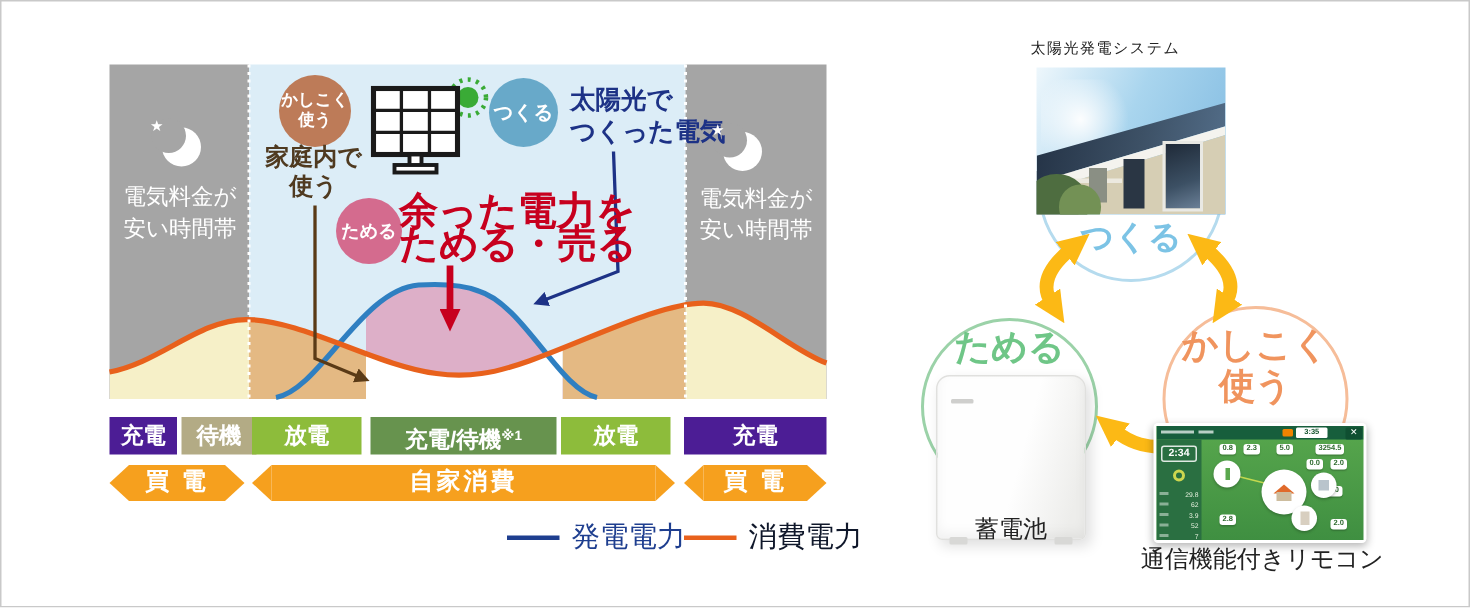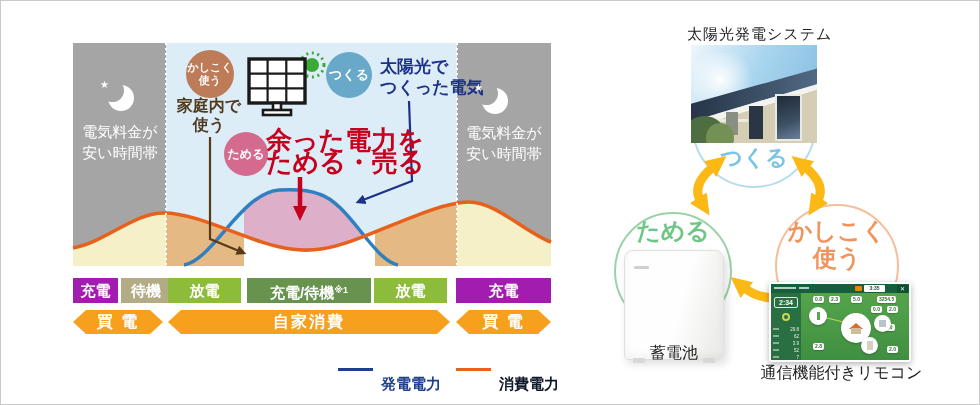"太陽光発電システム" .r-title { font-size: 15px -> 10px }
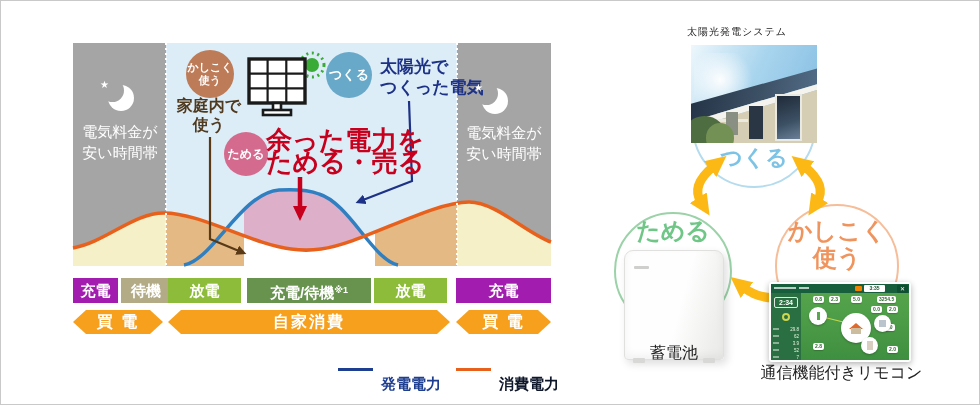"充電" .st-charge { background: #a21caf -> #4c1d95 }
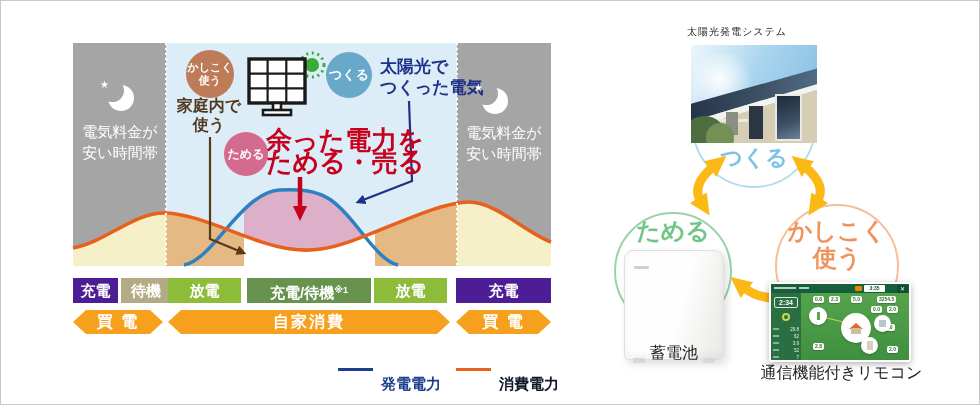"発電電力" .legend .lbl { font-size: 15px -> 19px; font-weight: bold -> normal; margin-top: 30px -> none }
